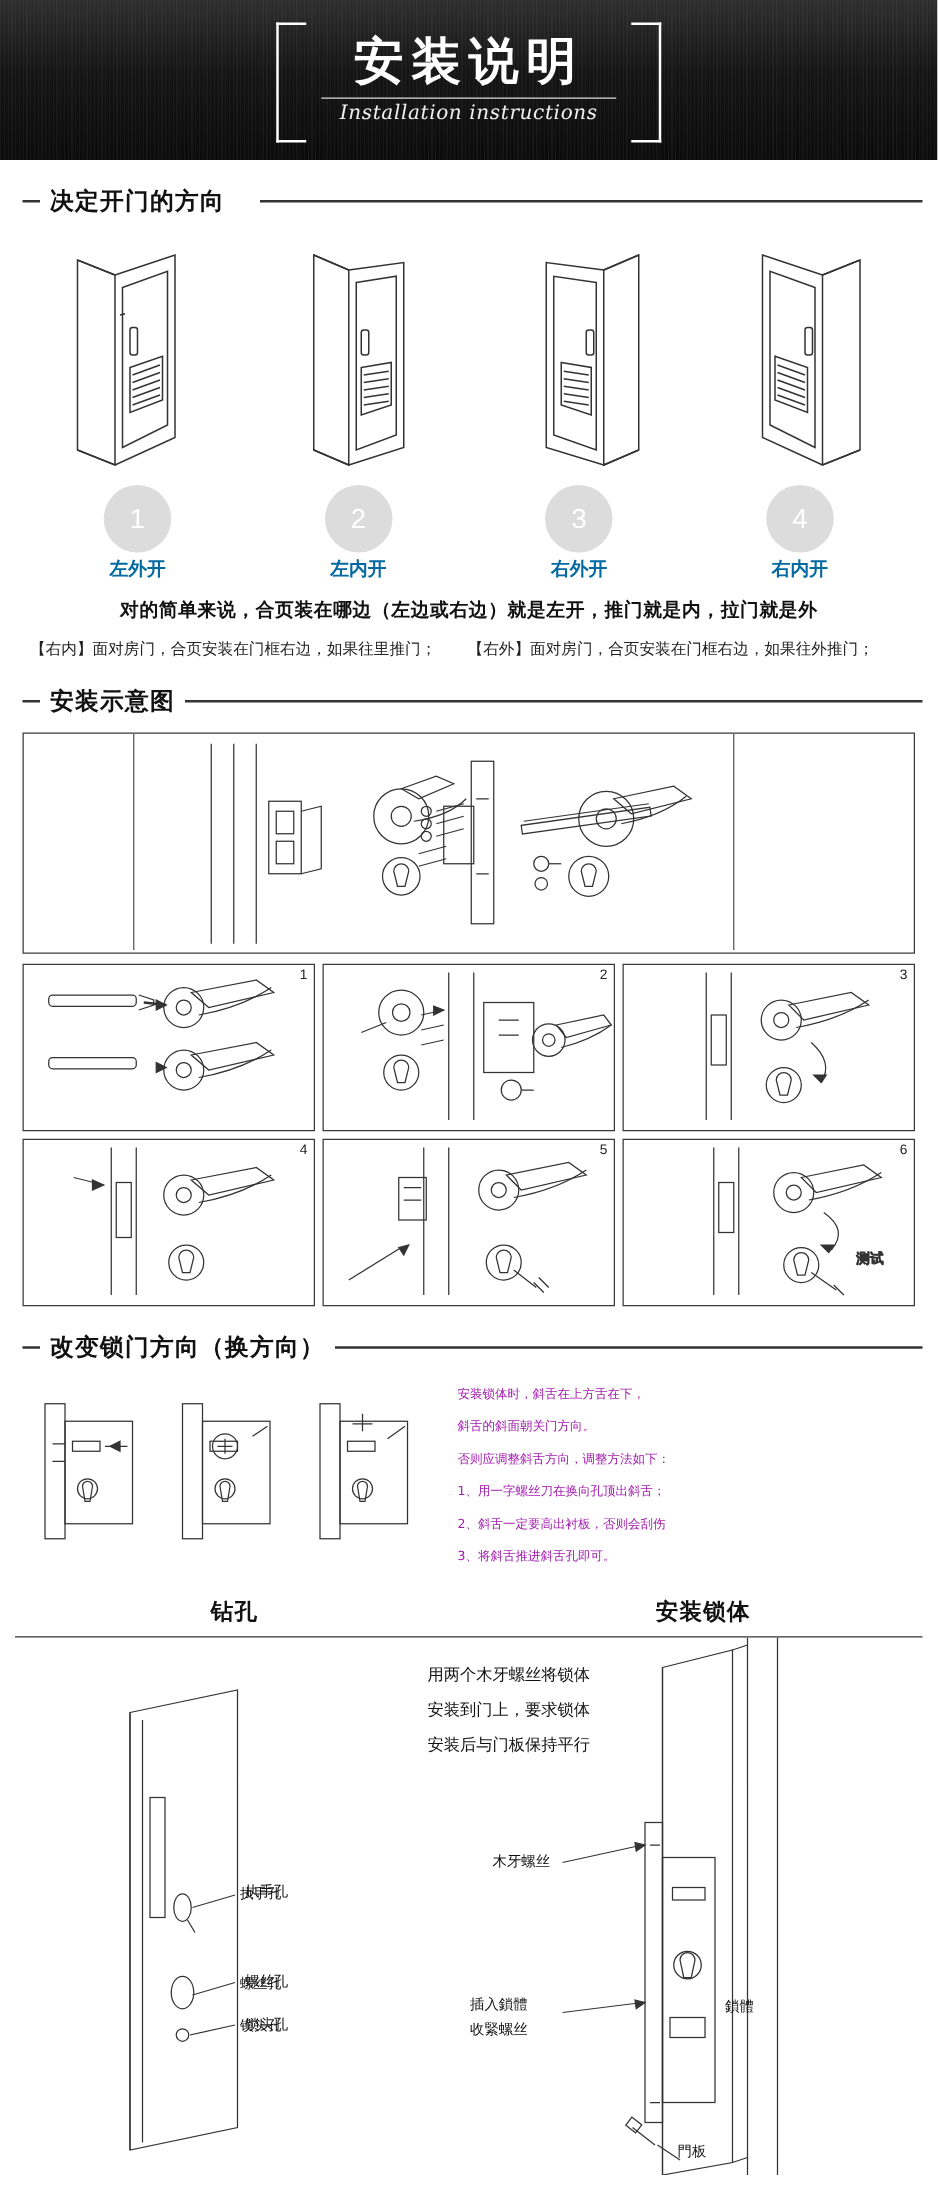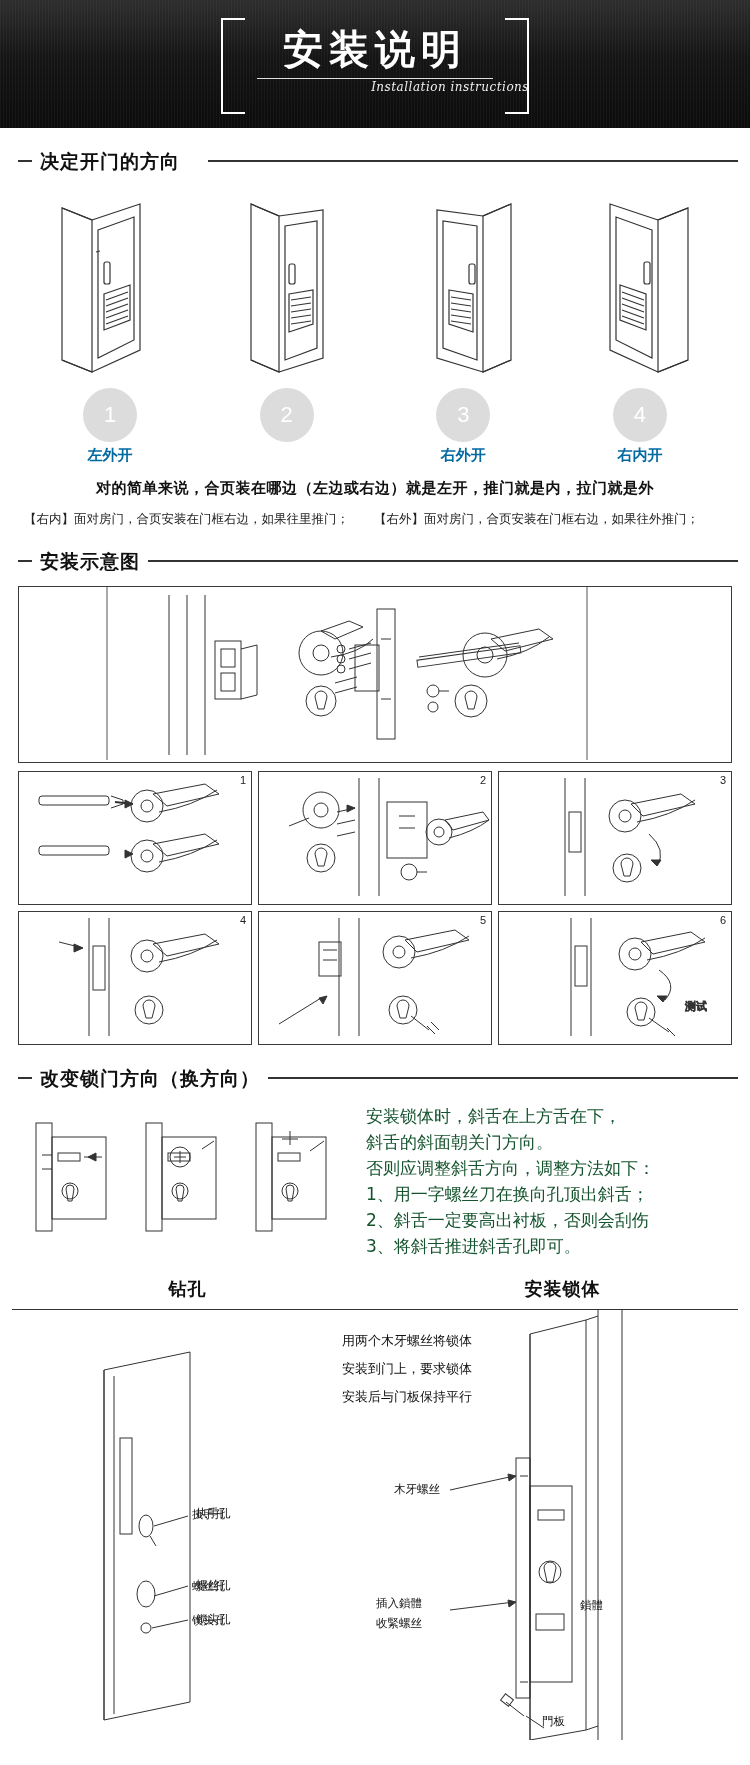"Installation instructions" .header-sub { font-size: 12px -> 16px; text-align: right -> center }
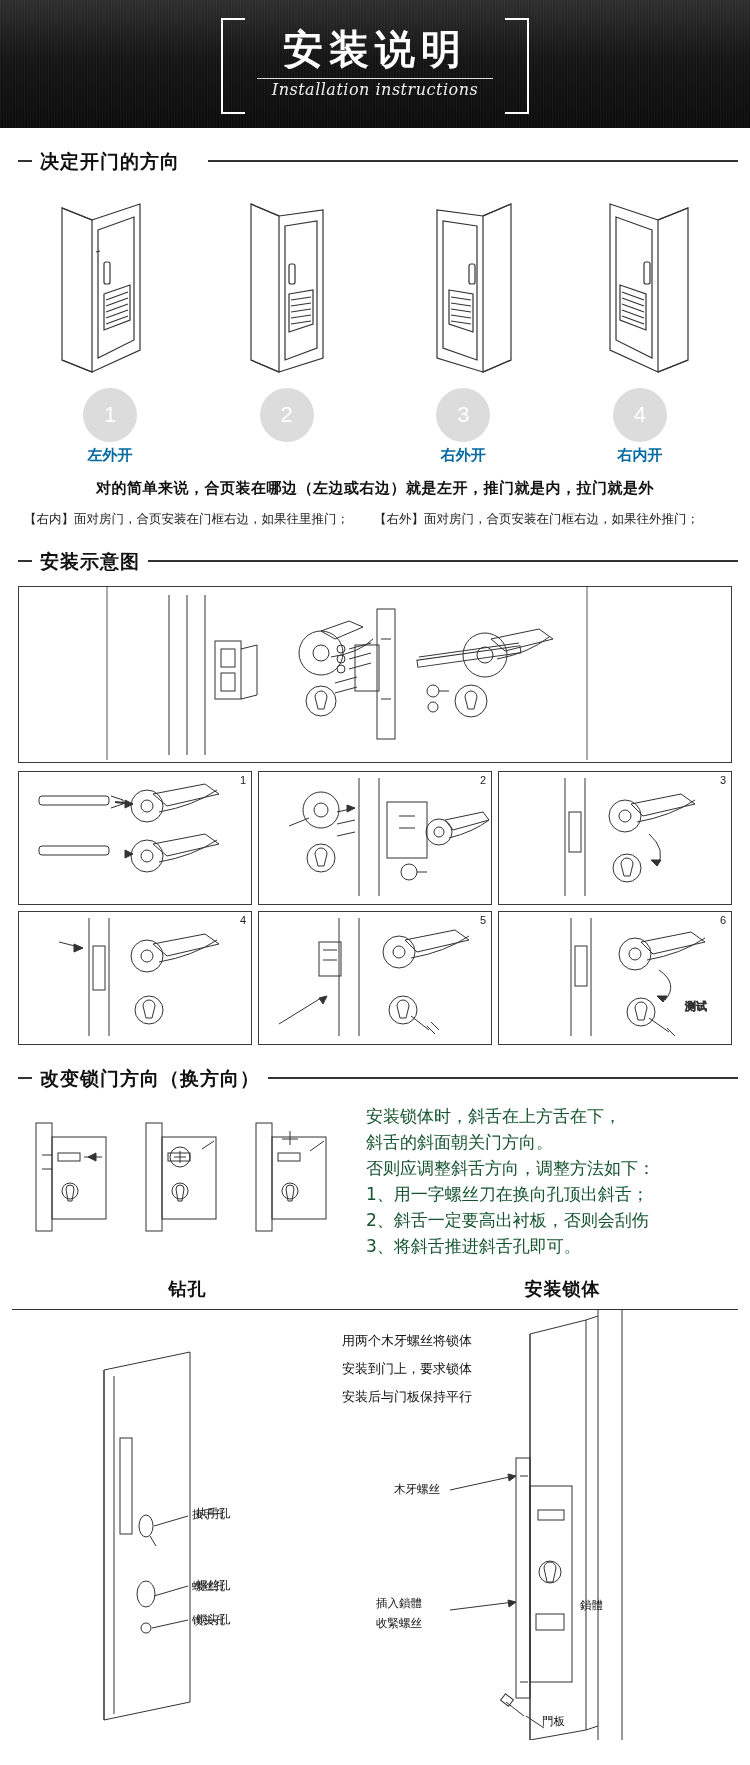"左内开" div.badge-label { html: none -> <div>左内开</div> }
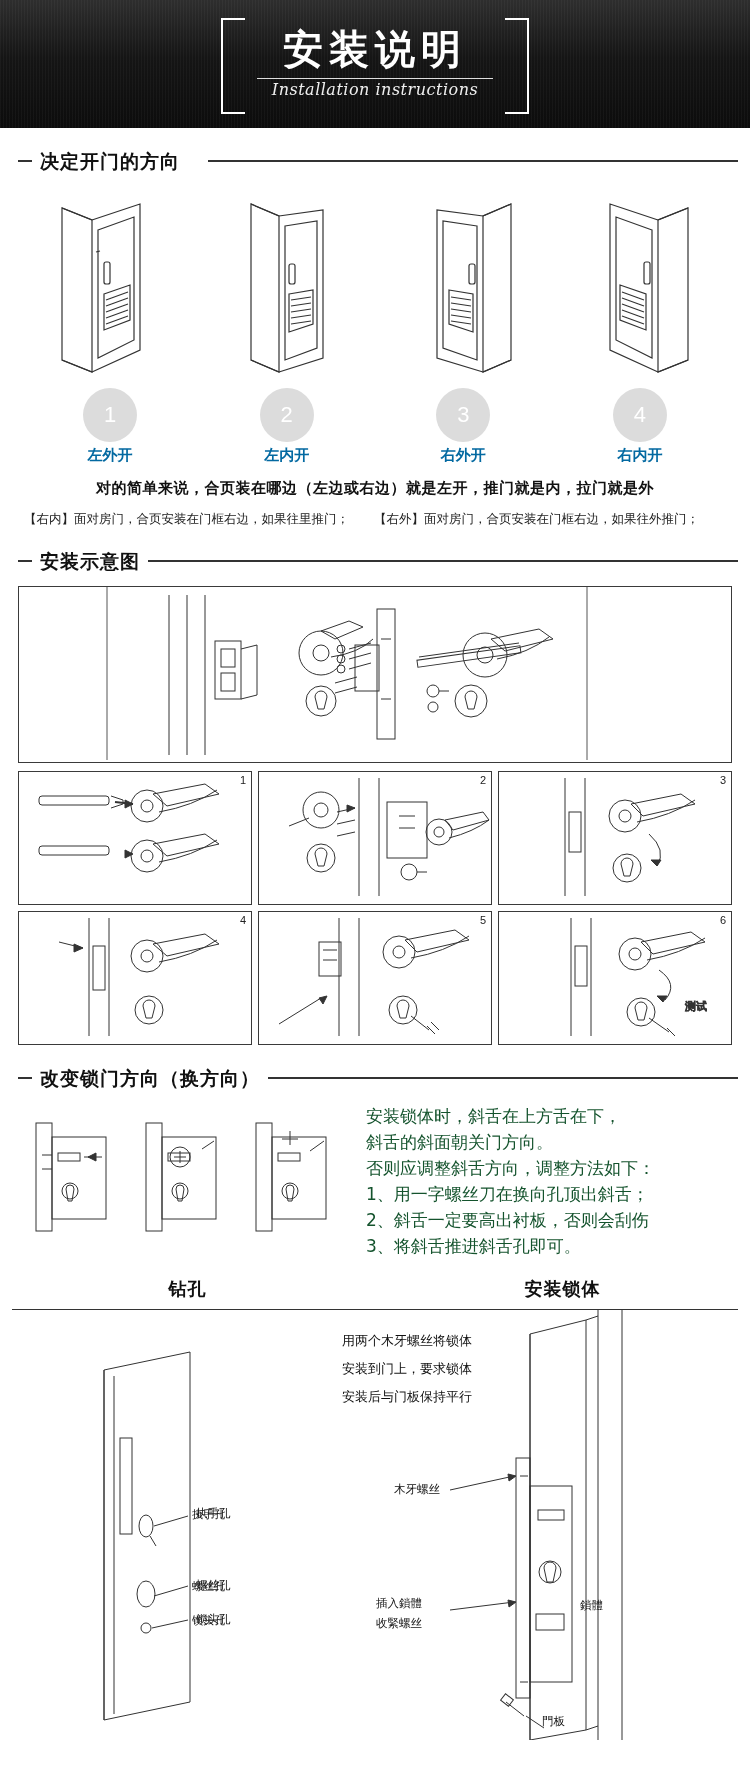"安装锁体时，斜舌在上方舌在下，" .sec3-text { color: #14532d -> #a21caf; font-size: 17px -> 10px }
